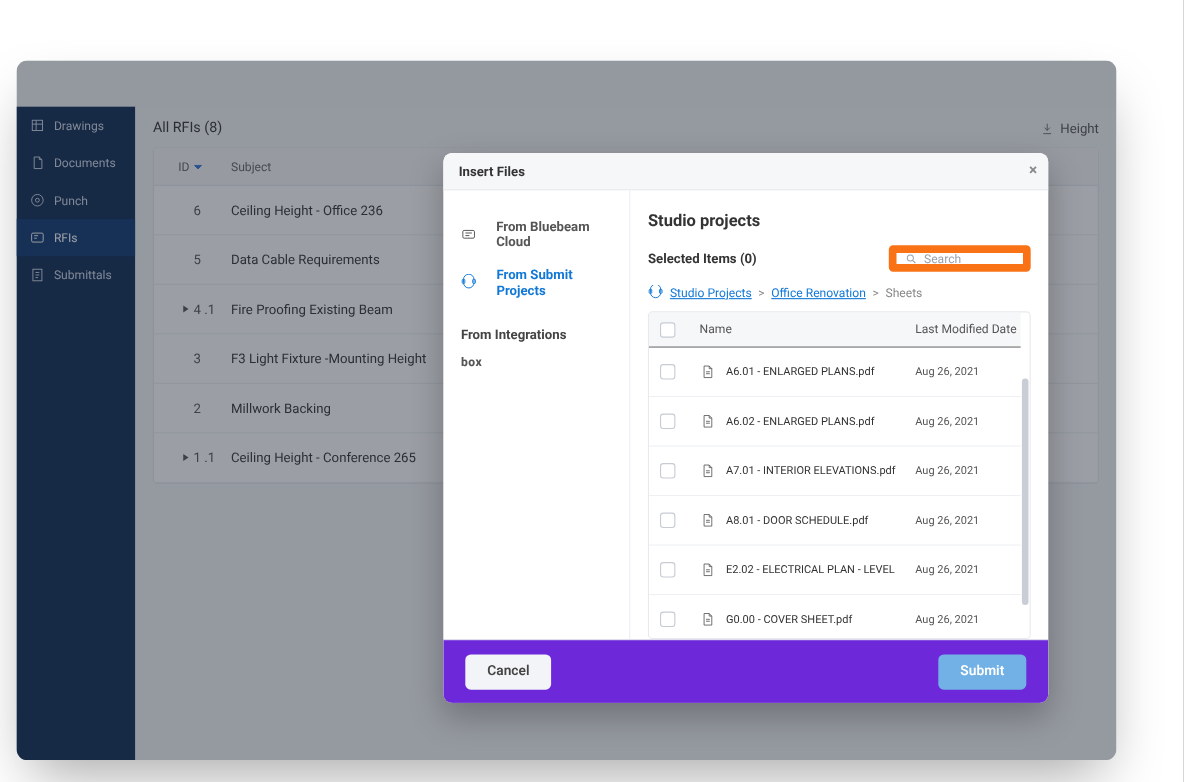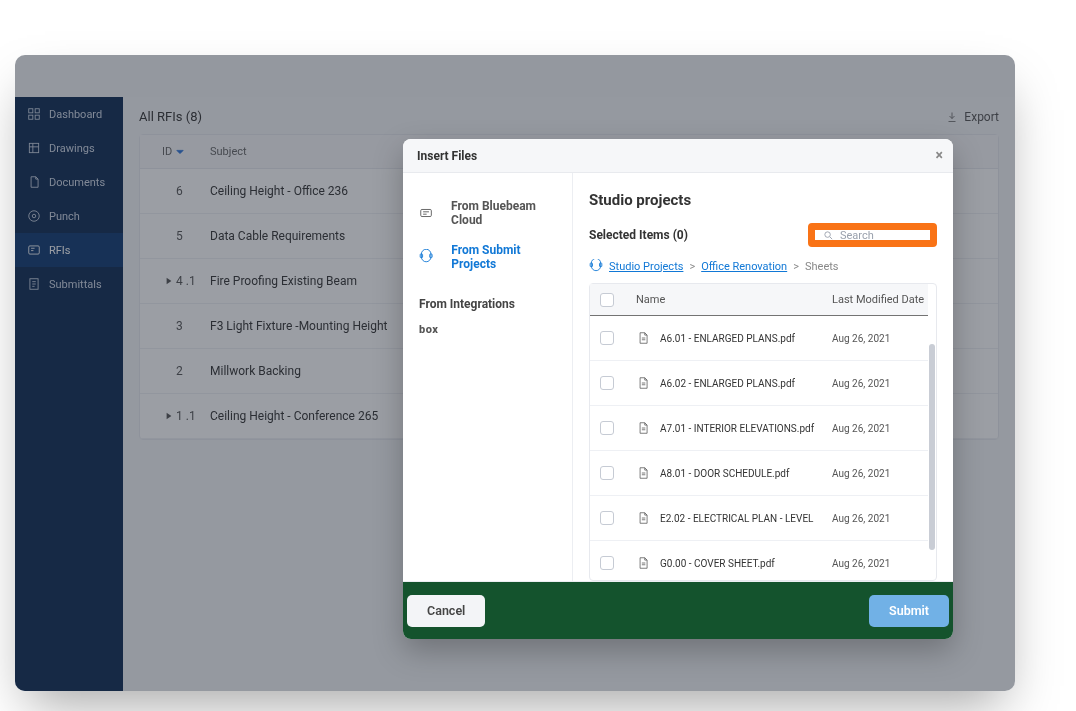"Dashboard" div.side-item { html: <div> <span> <svg> <rect></rect> <rect></rect> <rect></rect> <rect></rect> </svg> </span> <span>Dashboard</span> </div> -> none }
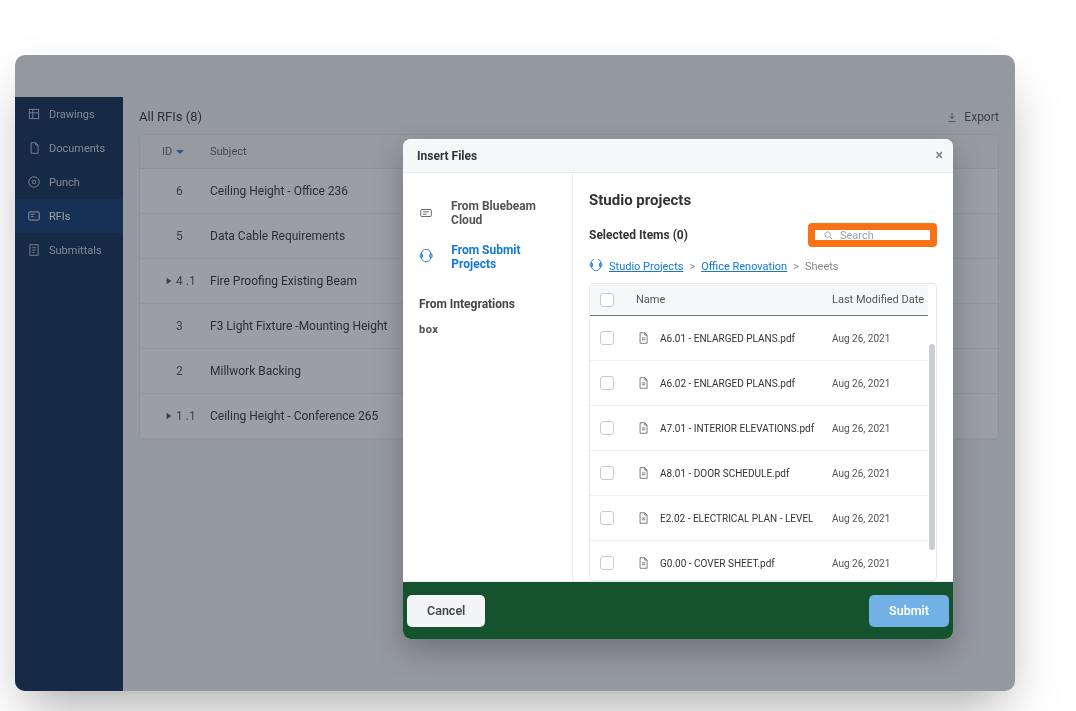"Export" span { text: Export -> Height }
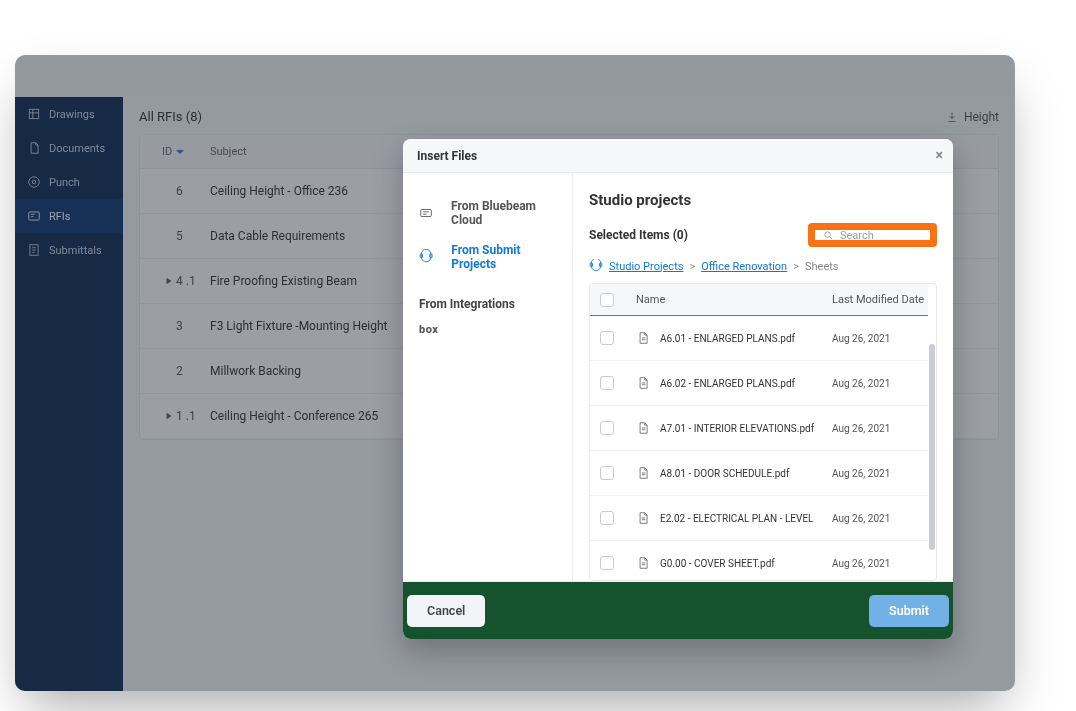"Cancel" .modal-foot { background: #14532d -> #6d28d9; padding: 0 4px -> 0 20px }
